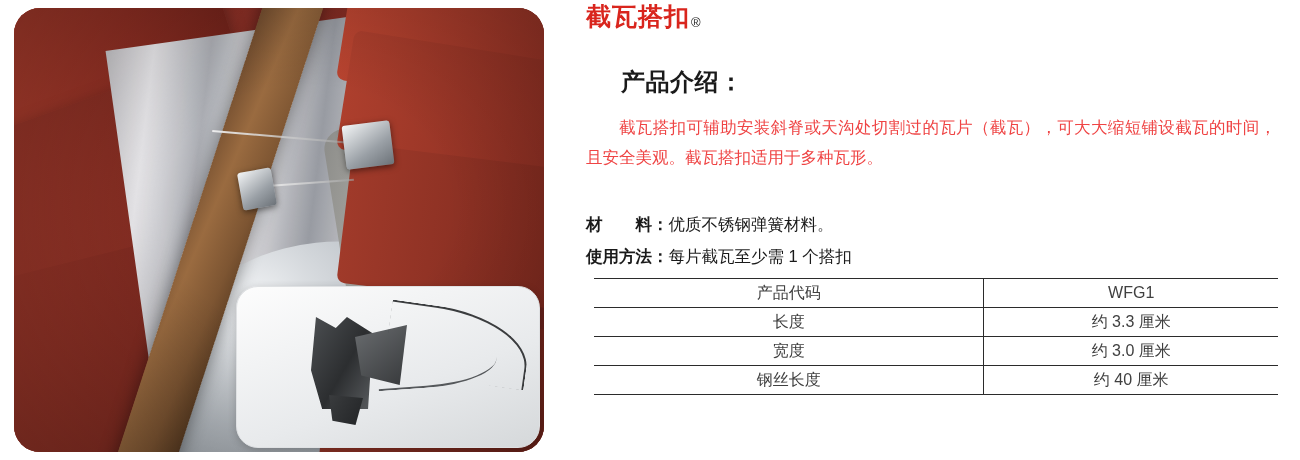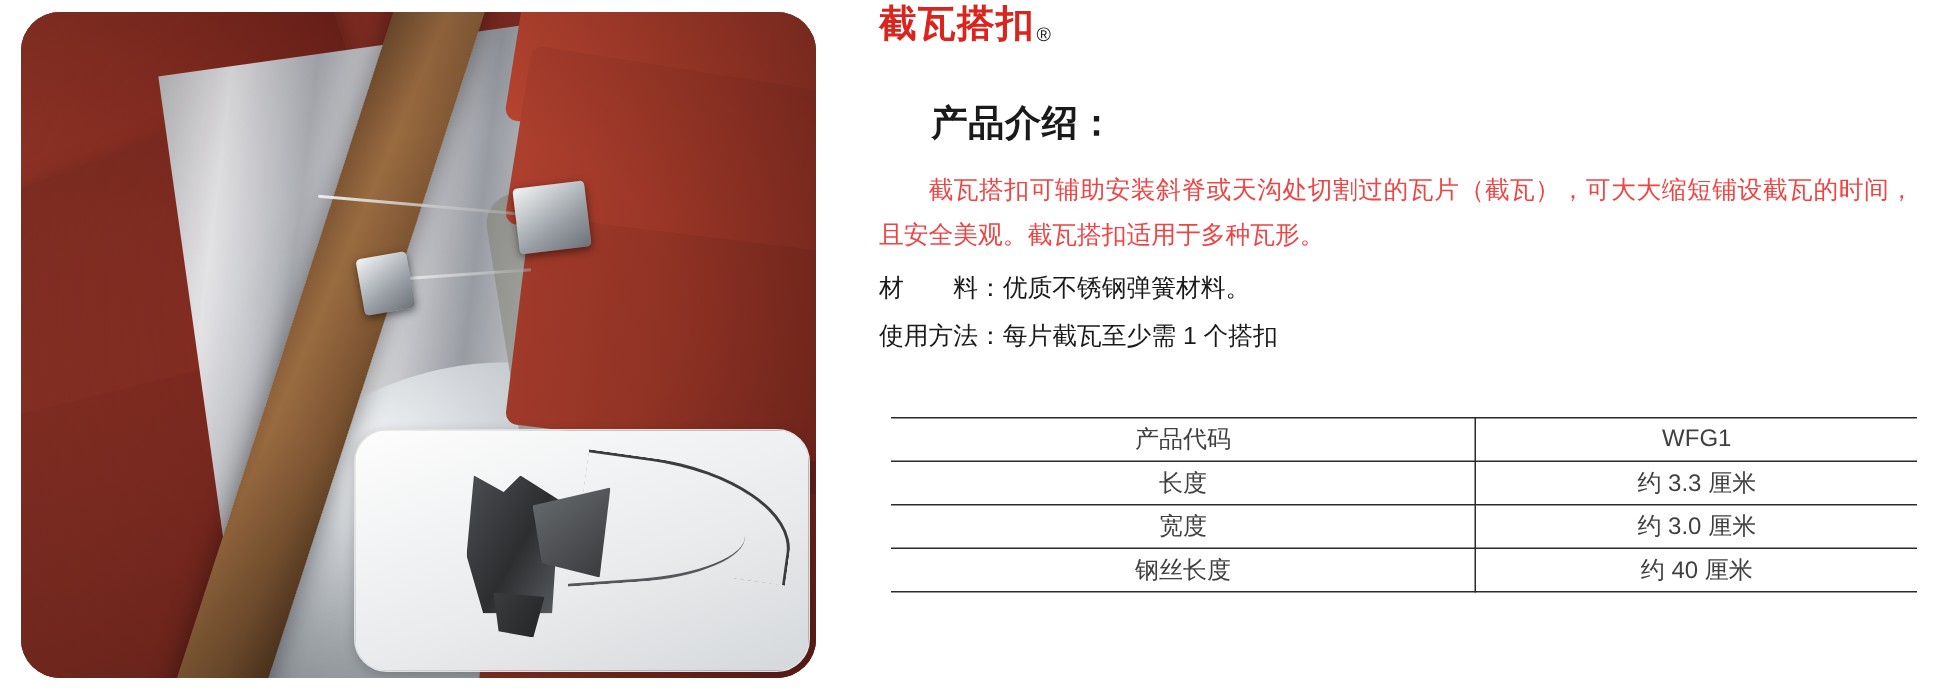"材 料：" .spec-line .lbl { font-weight: normal -> bold; margin-top: none -> 32px }
